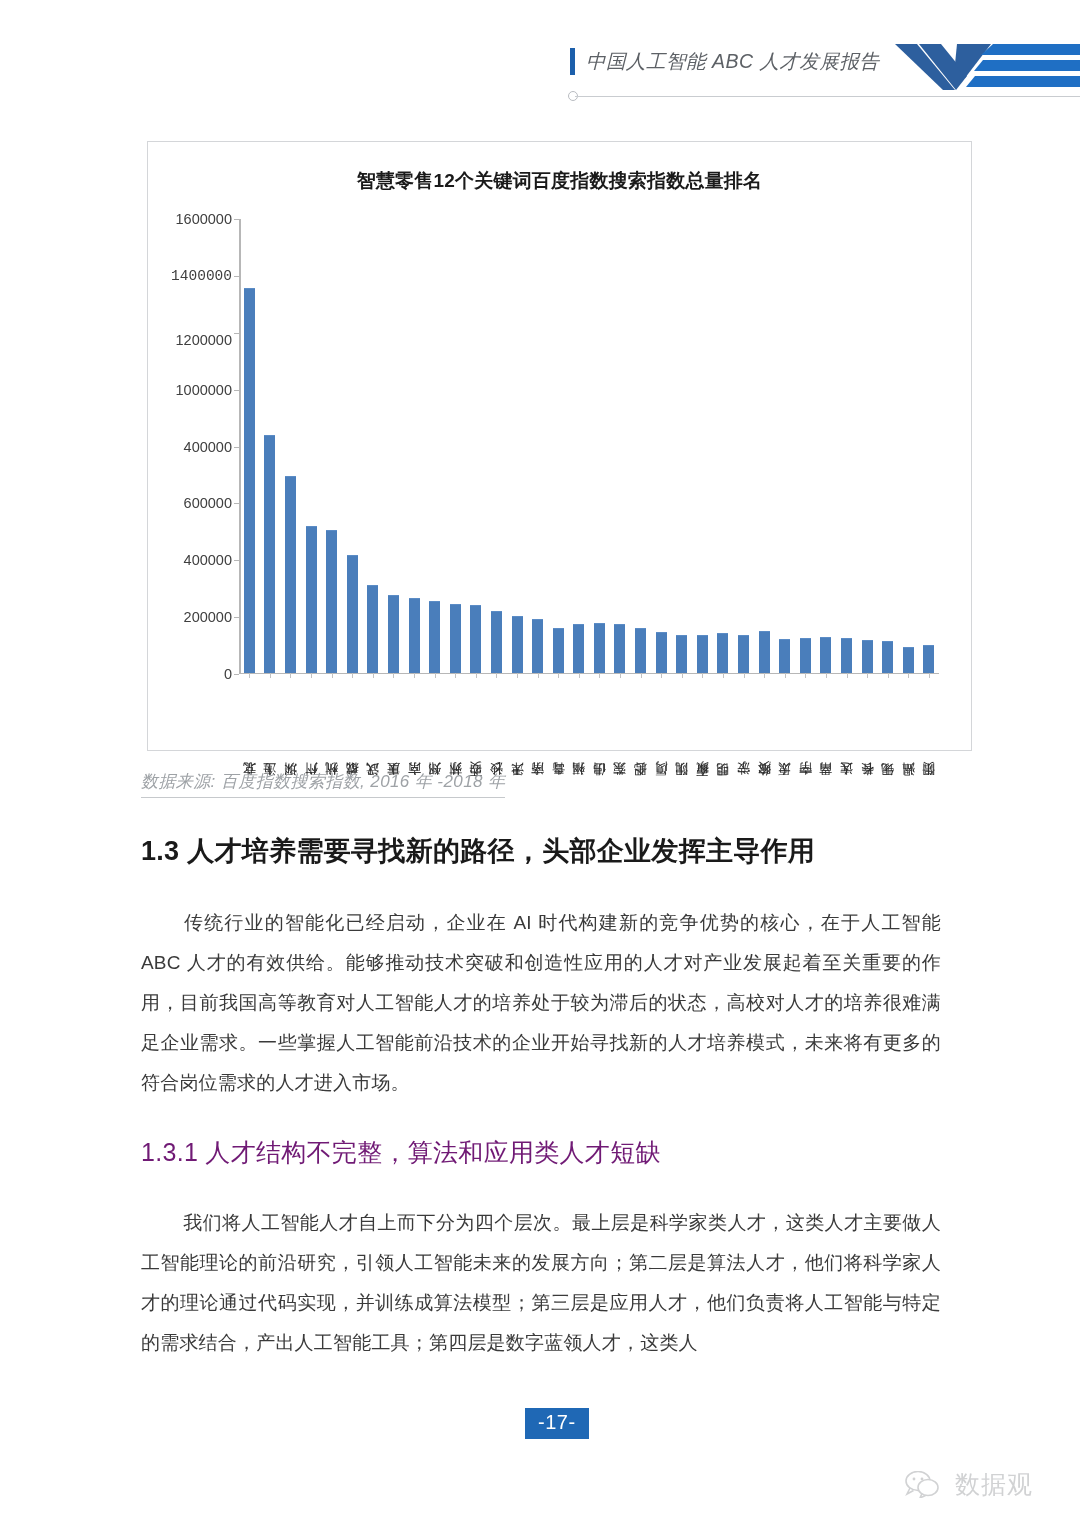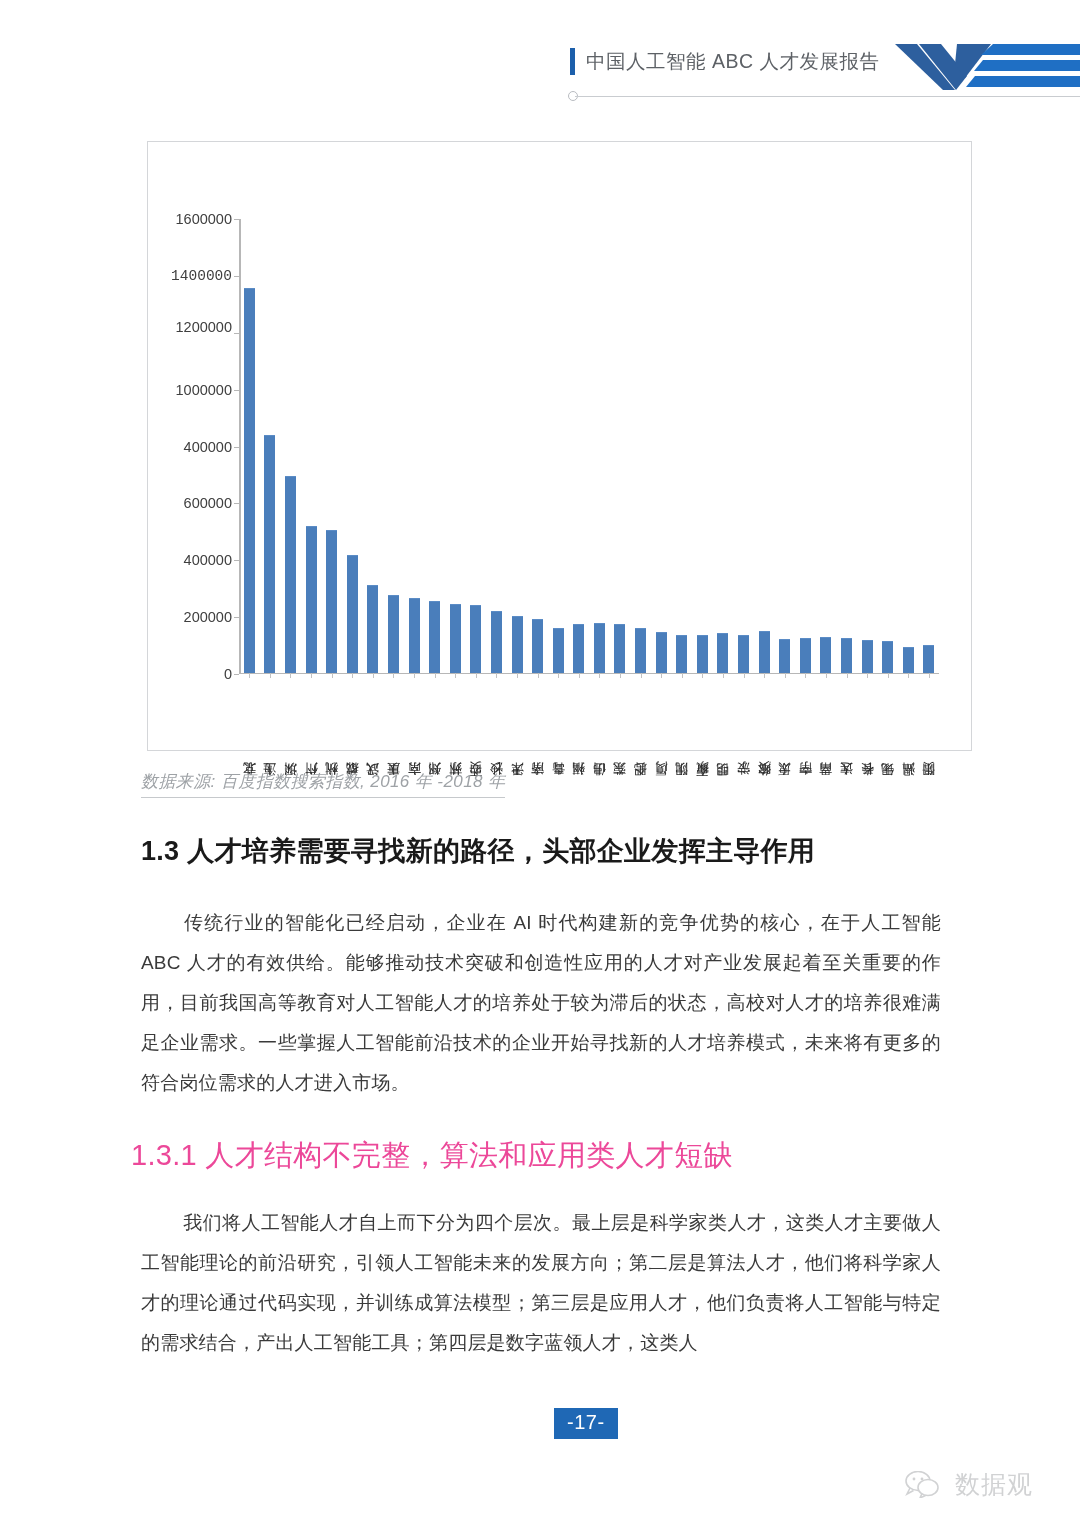"中国人工智能 ABC 人才发展报告" .hdr-title { font-style: none -> italic }
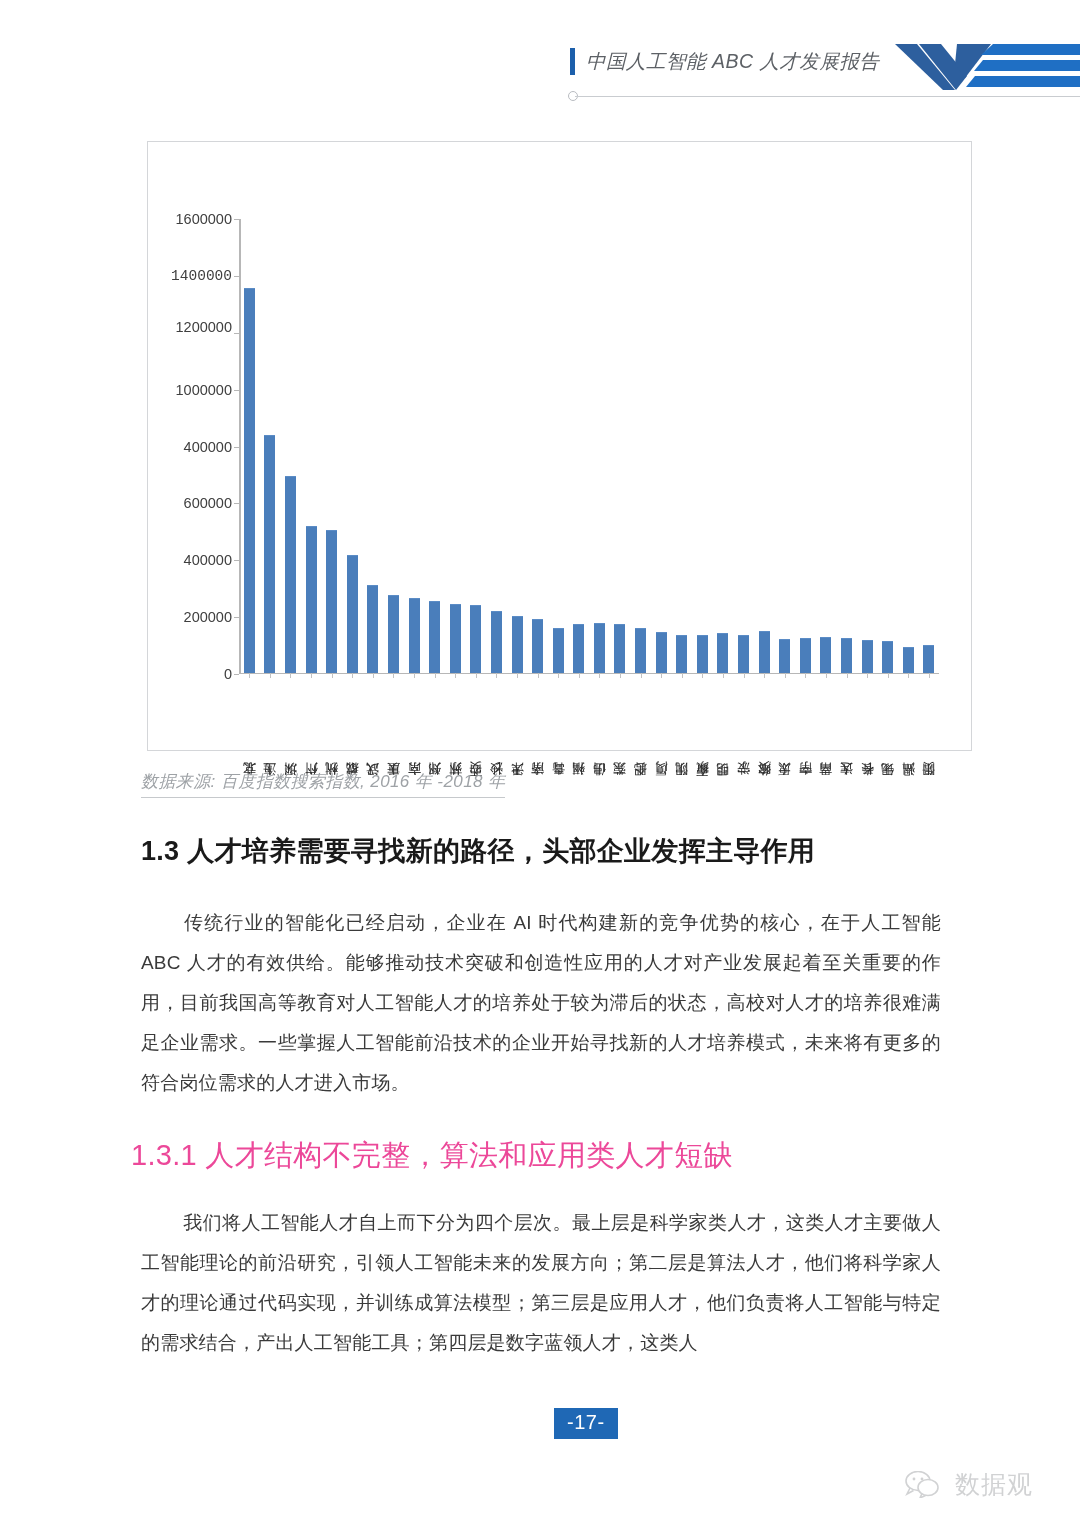"智慧零售12个关键词百度指数搜索指数总量排名" div.chart-title { html: none -> <div>智慧零售12个关键词百度指数搜索指数总量排名</div> }
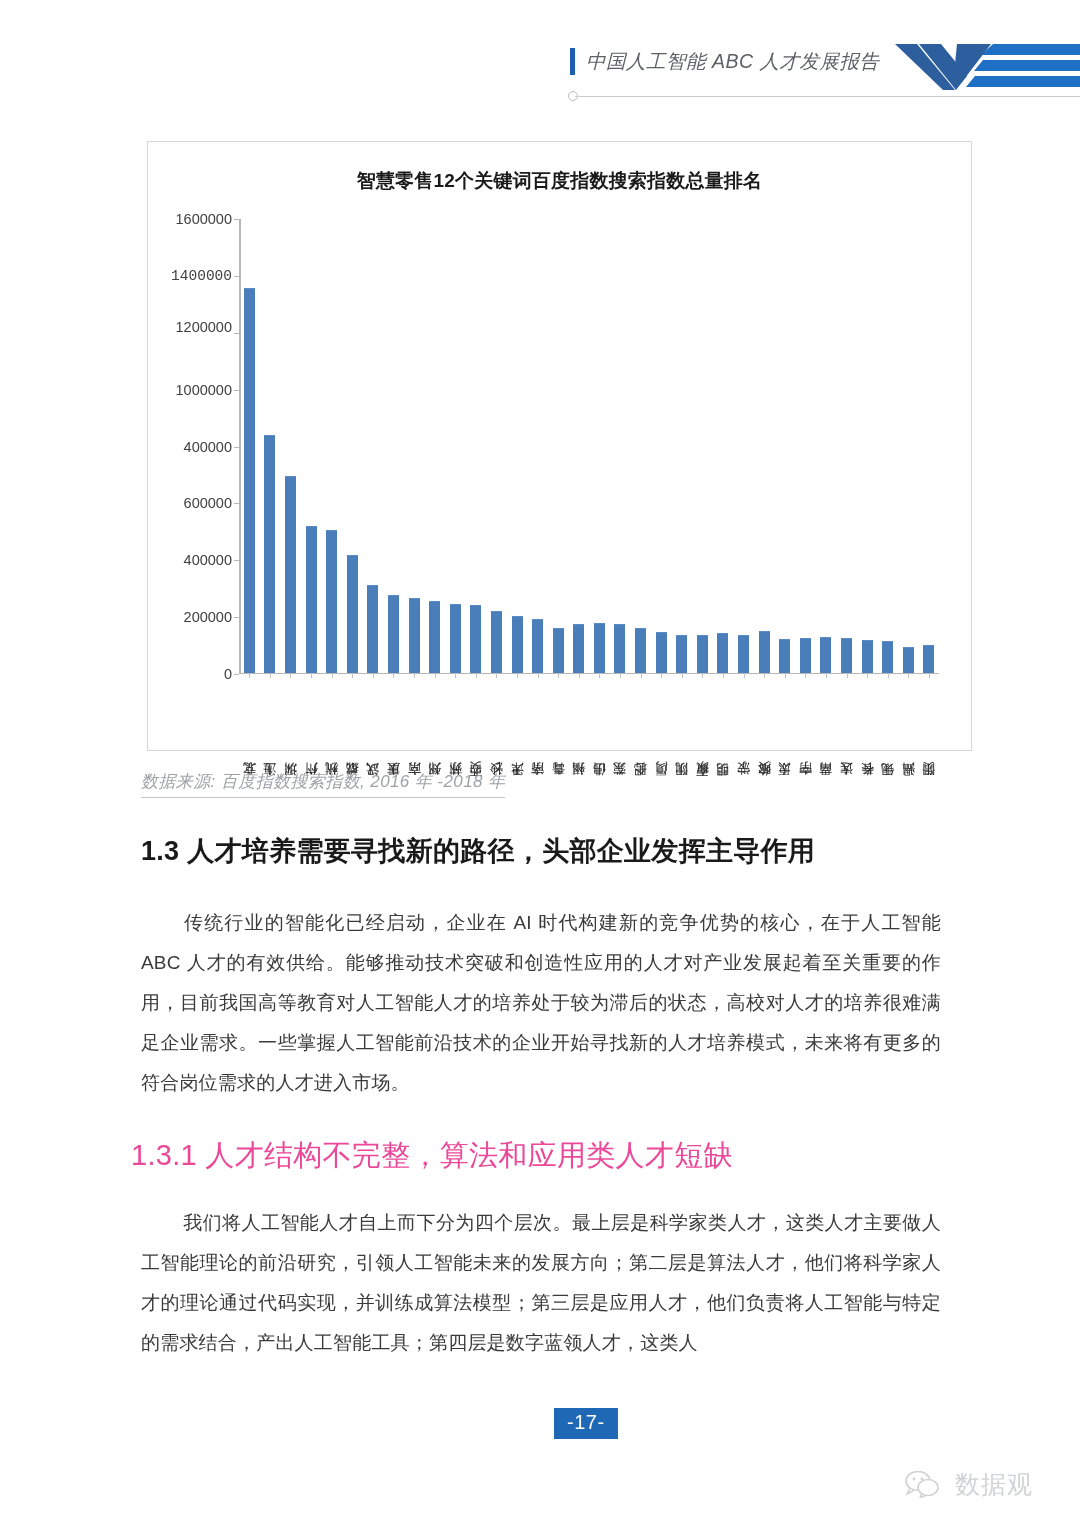"1200000" div.ytick { top: 108px -> 121px }
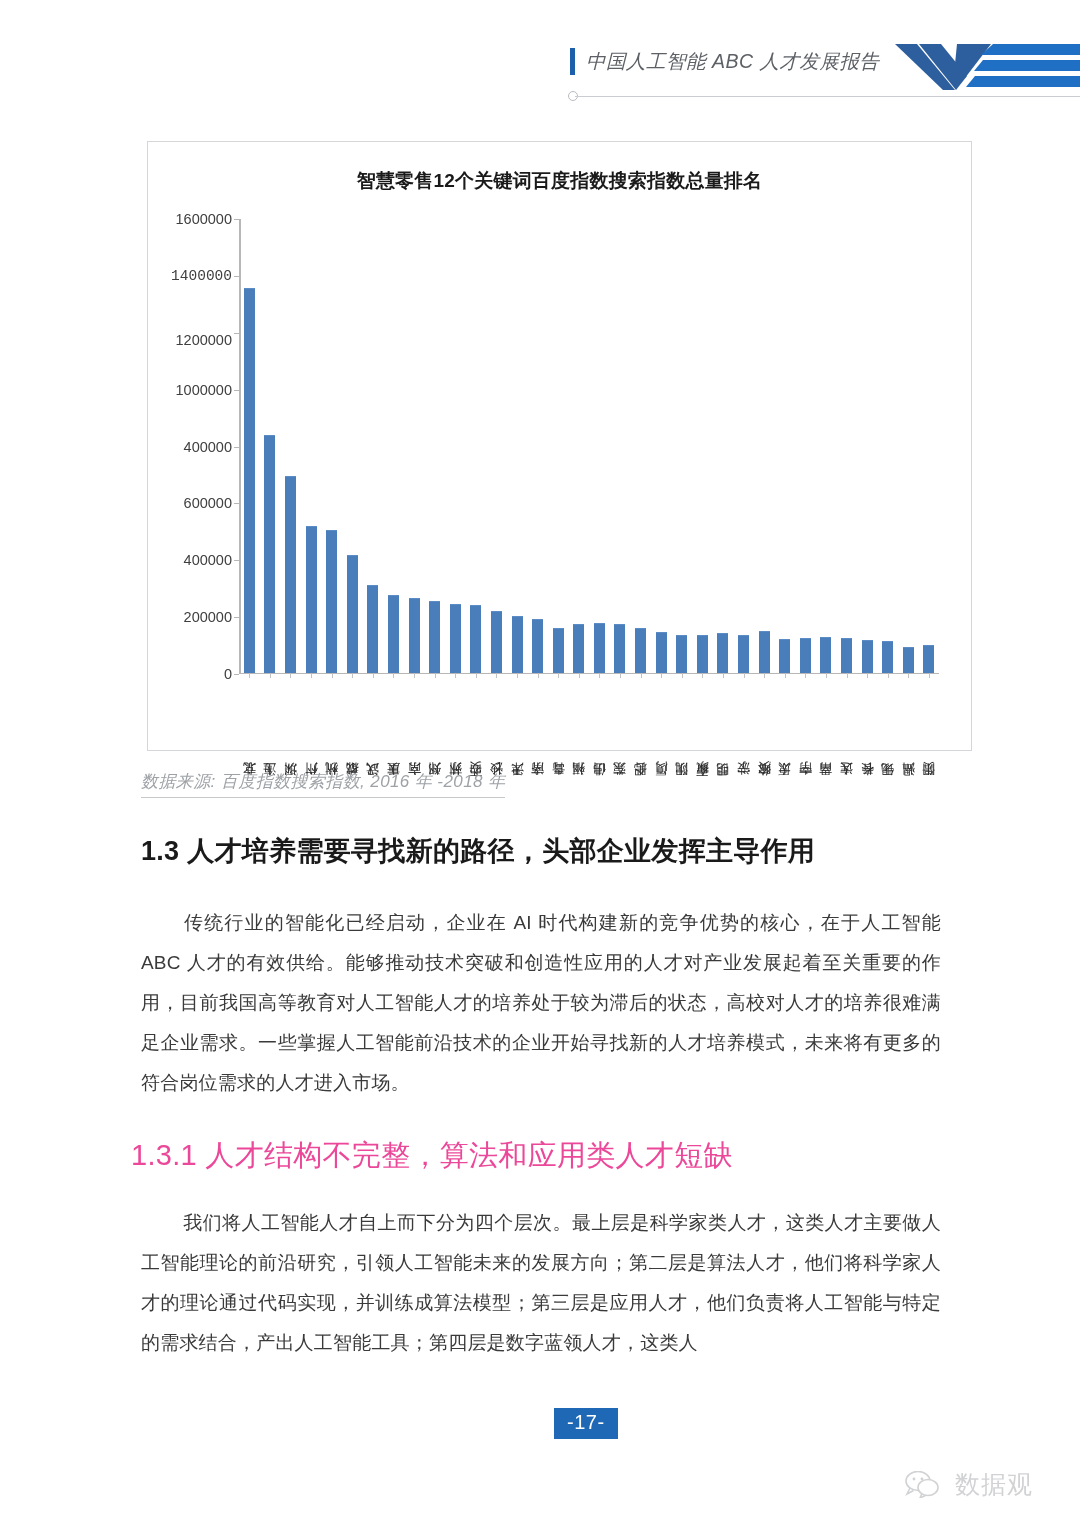"1.3.1 人才结构不完整，算法和应用类人才短缺" .h3 { color: #ec4899 -> #701a75; font-size: 29px -> 25px; left: 131px -> 141px }
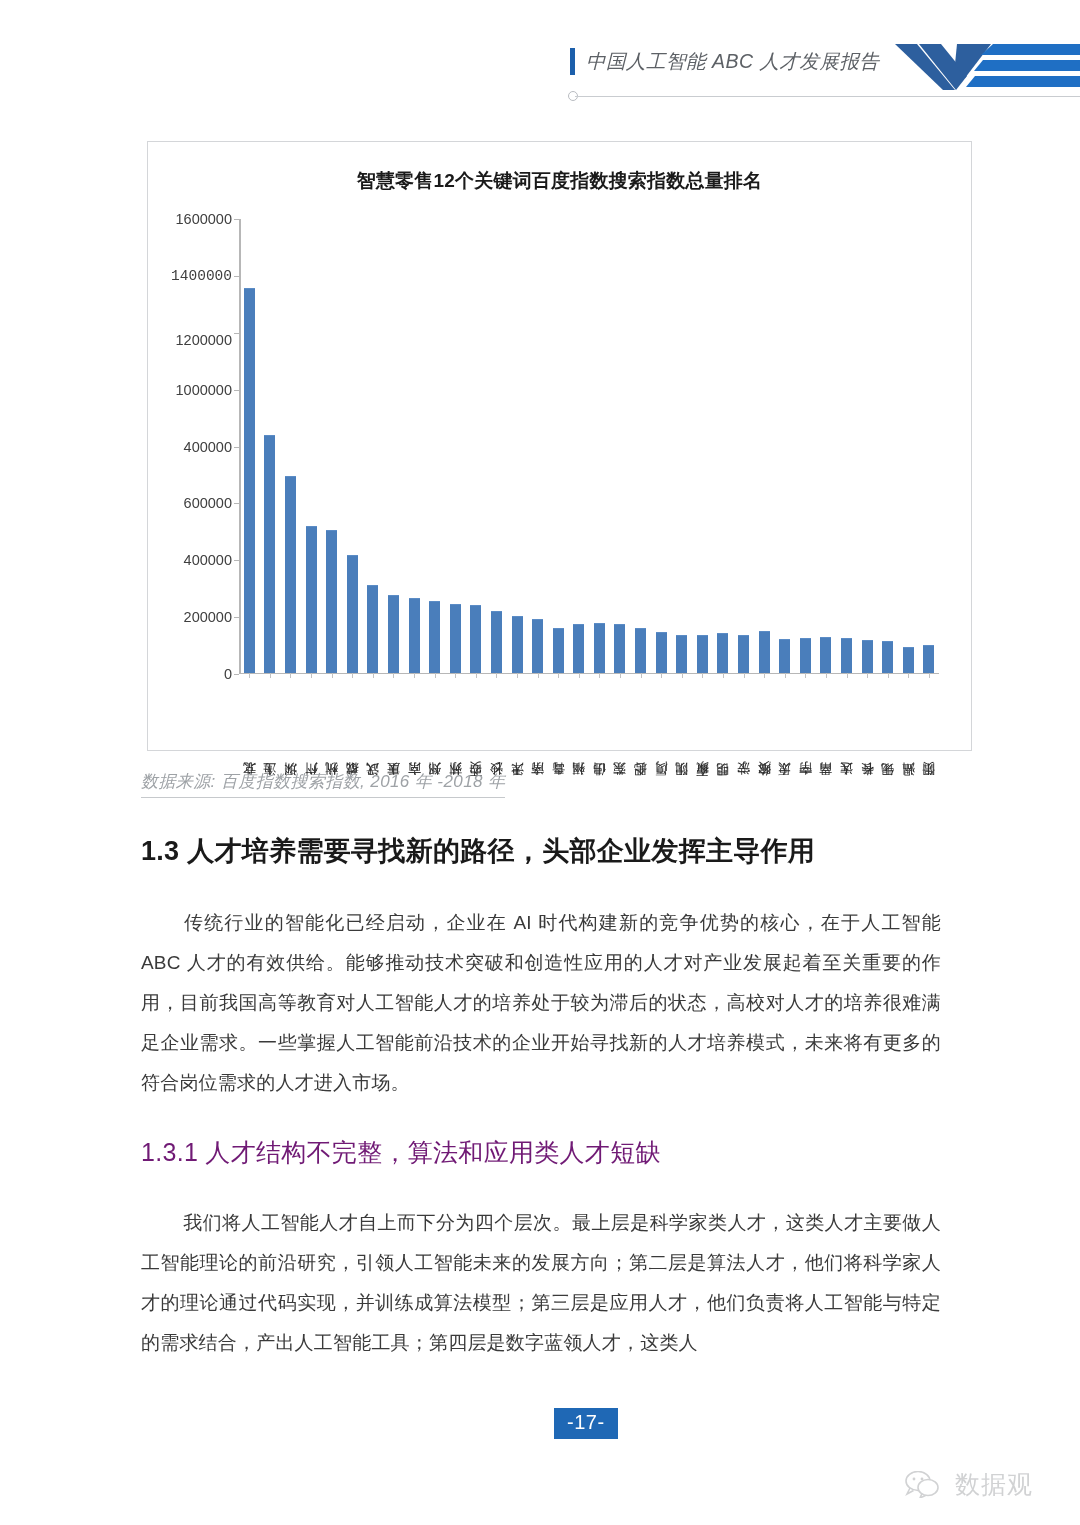"-17-" .page-num { margin-left: 29px -> none }
